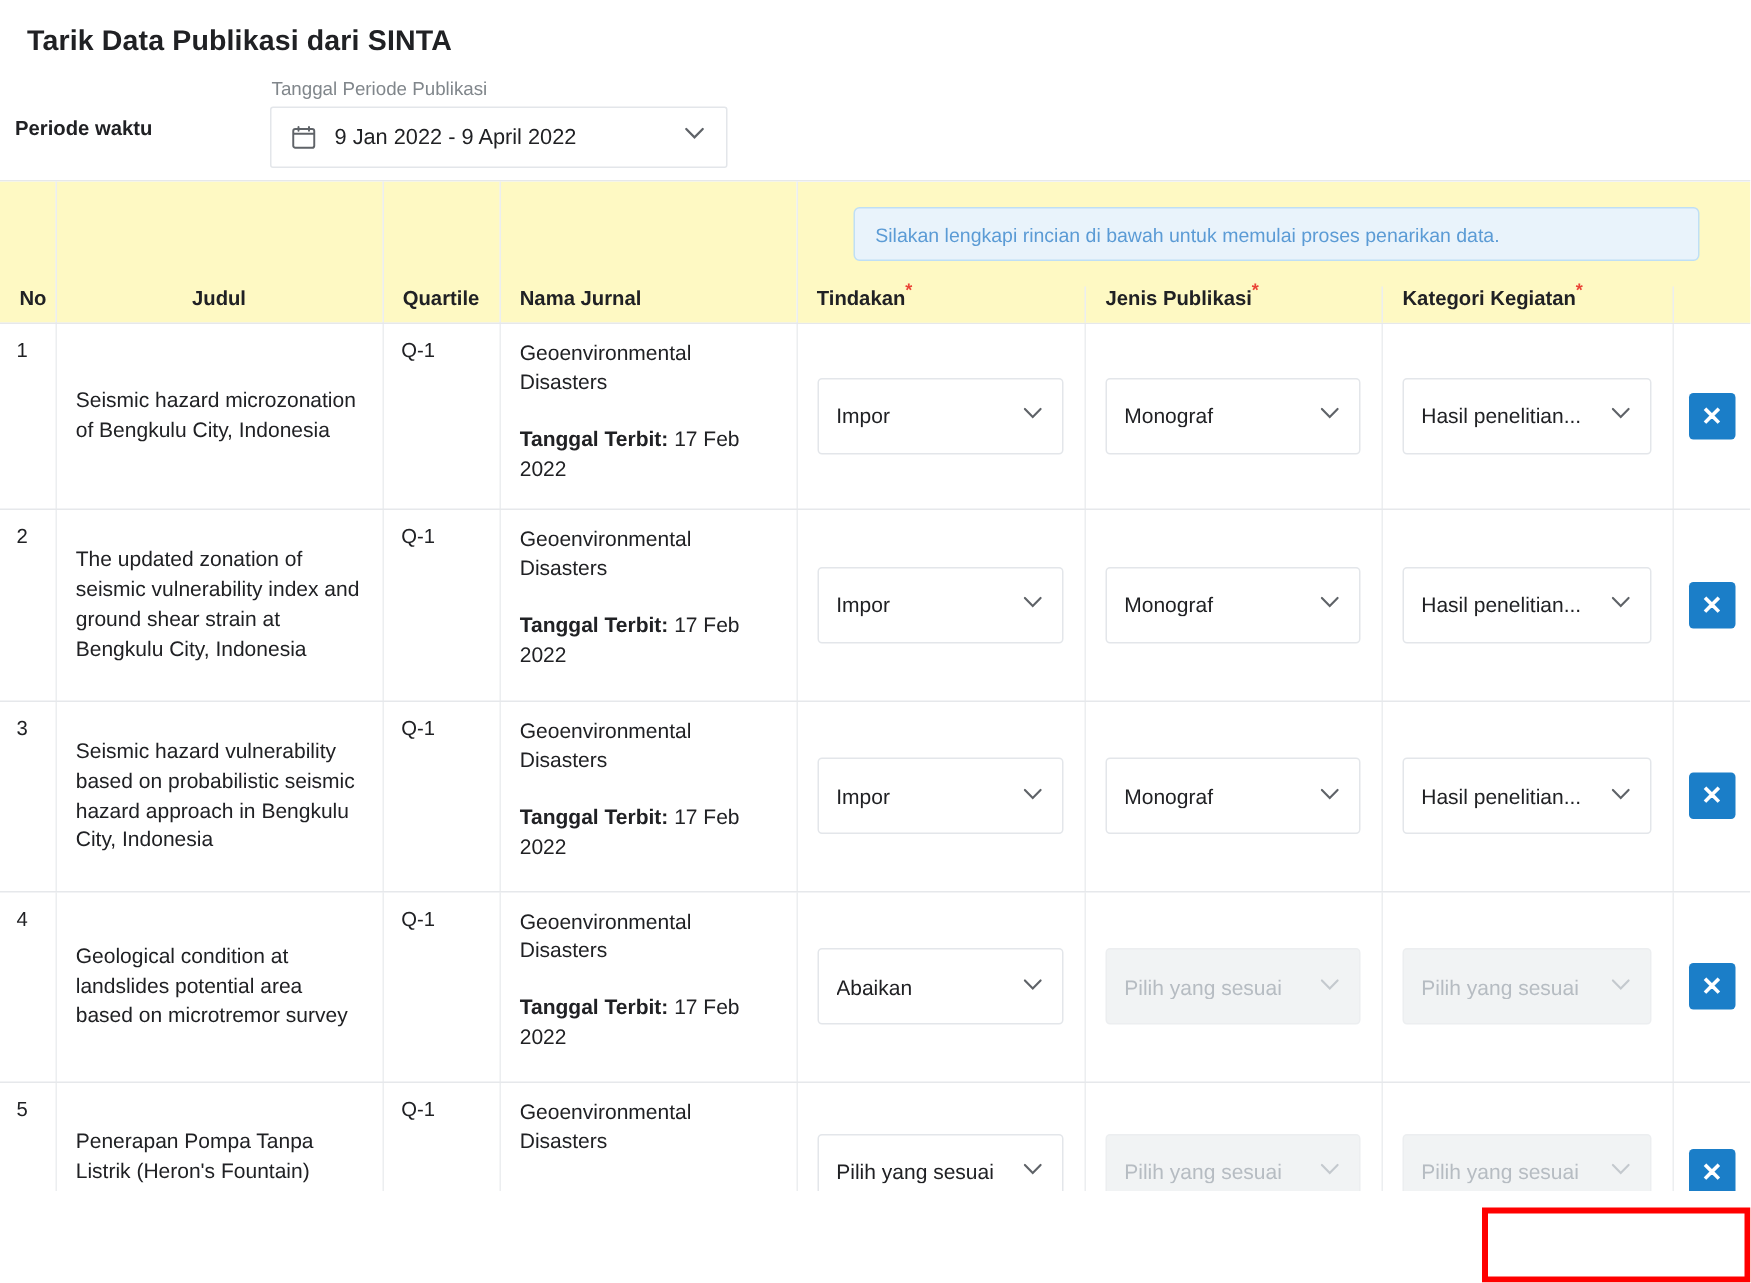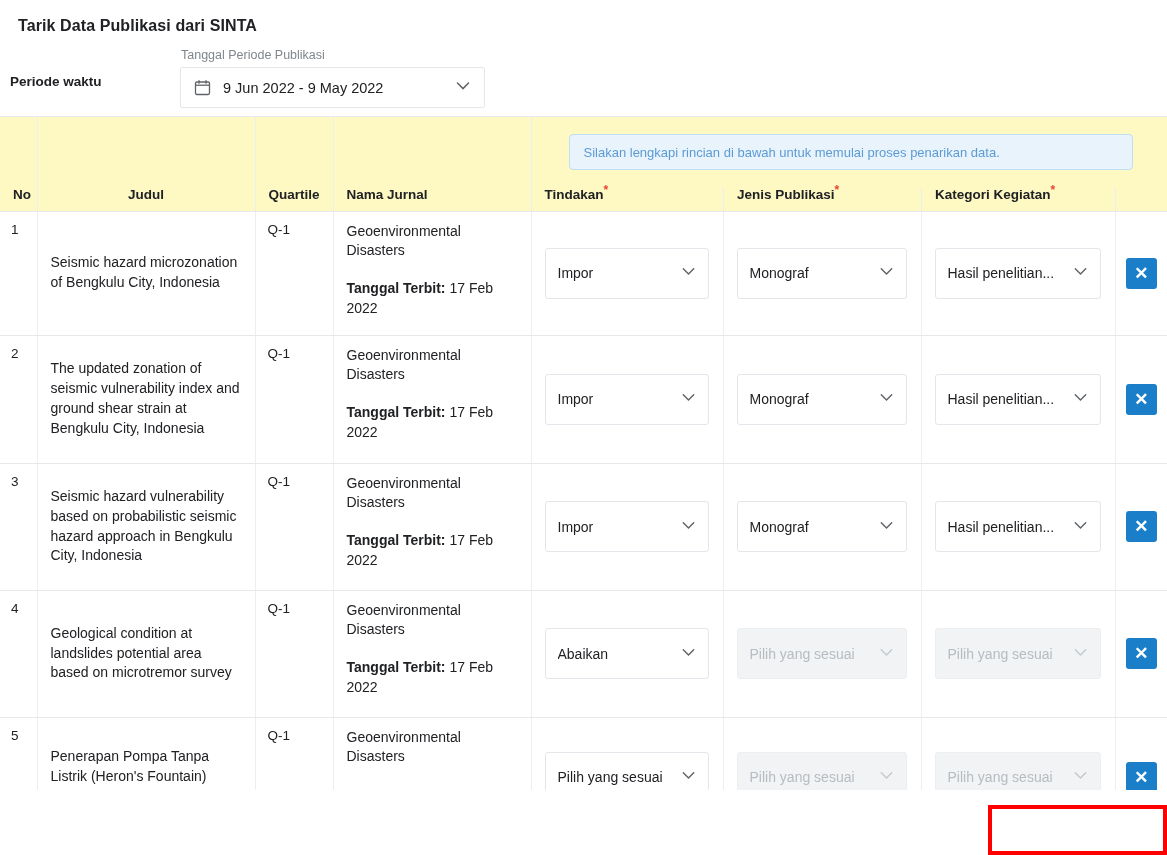"Tarik Data Publikasi dari SINTA" .dialog-title { font-size: 16px -> 19px }
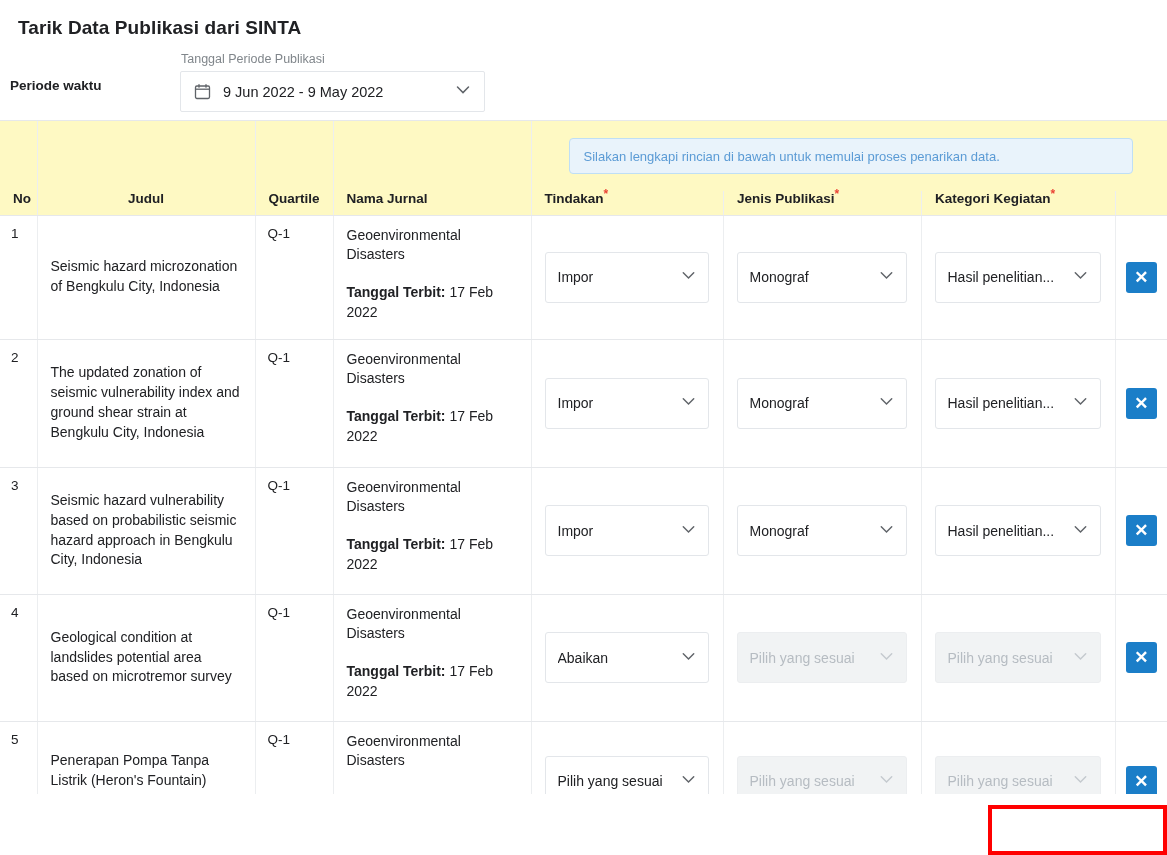"9 Jun 2022 - 9" span.date-text { text: Jun 2022 - 9 May -> Jan 2022 - 9 April }
